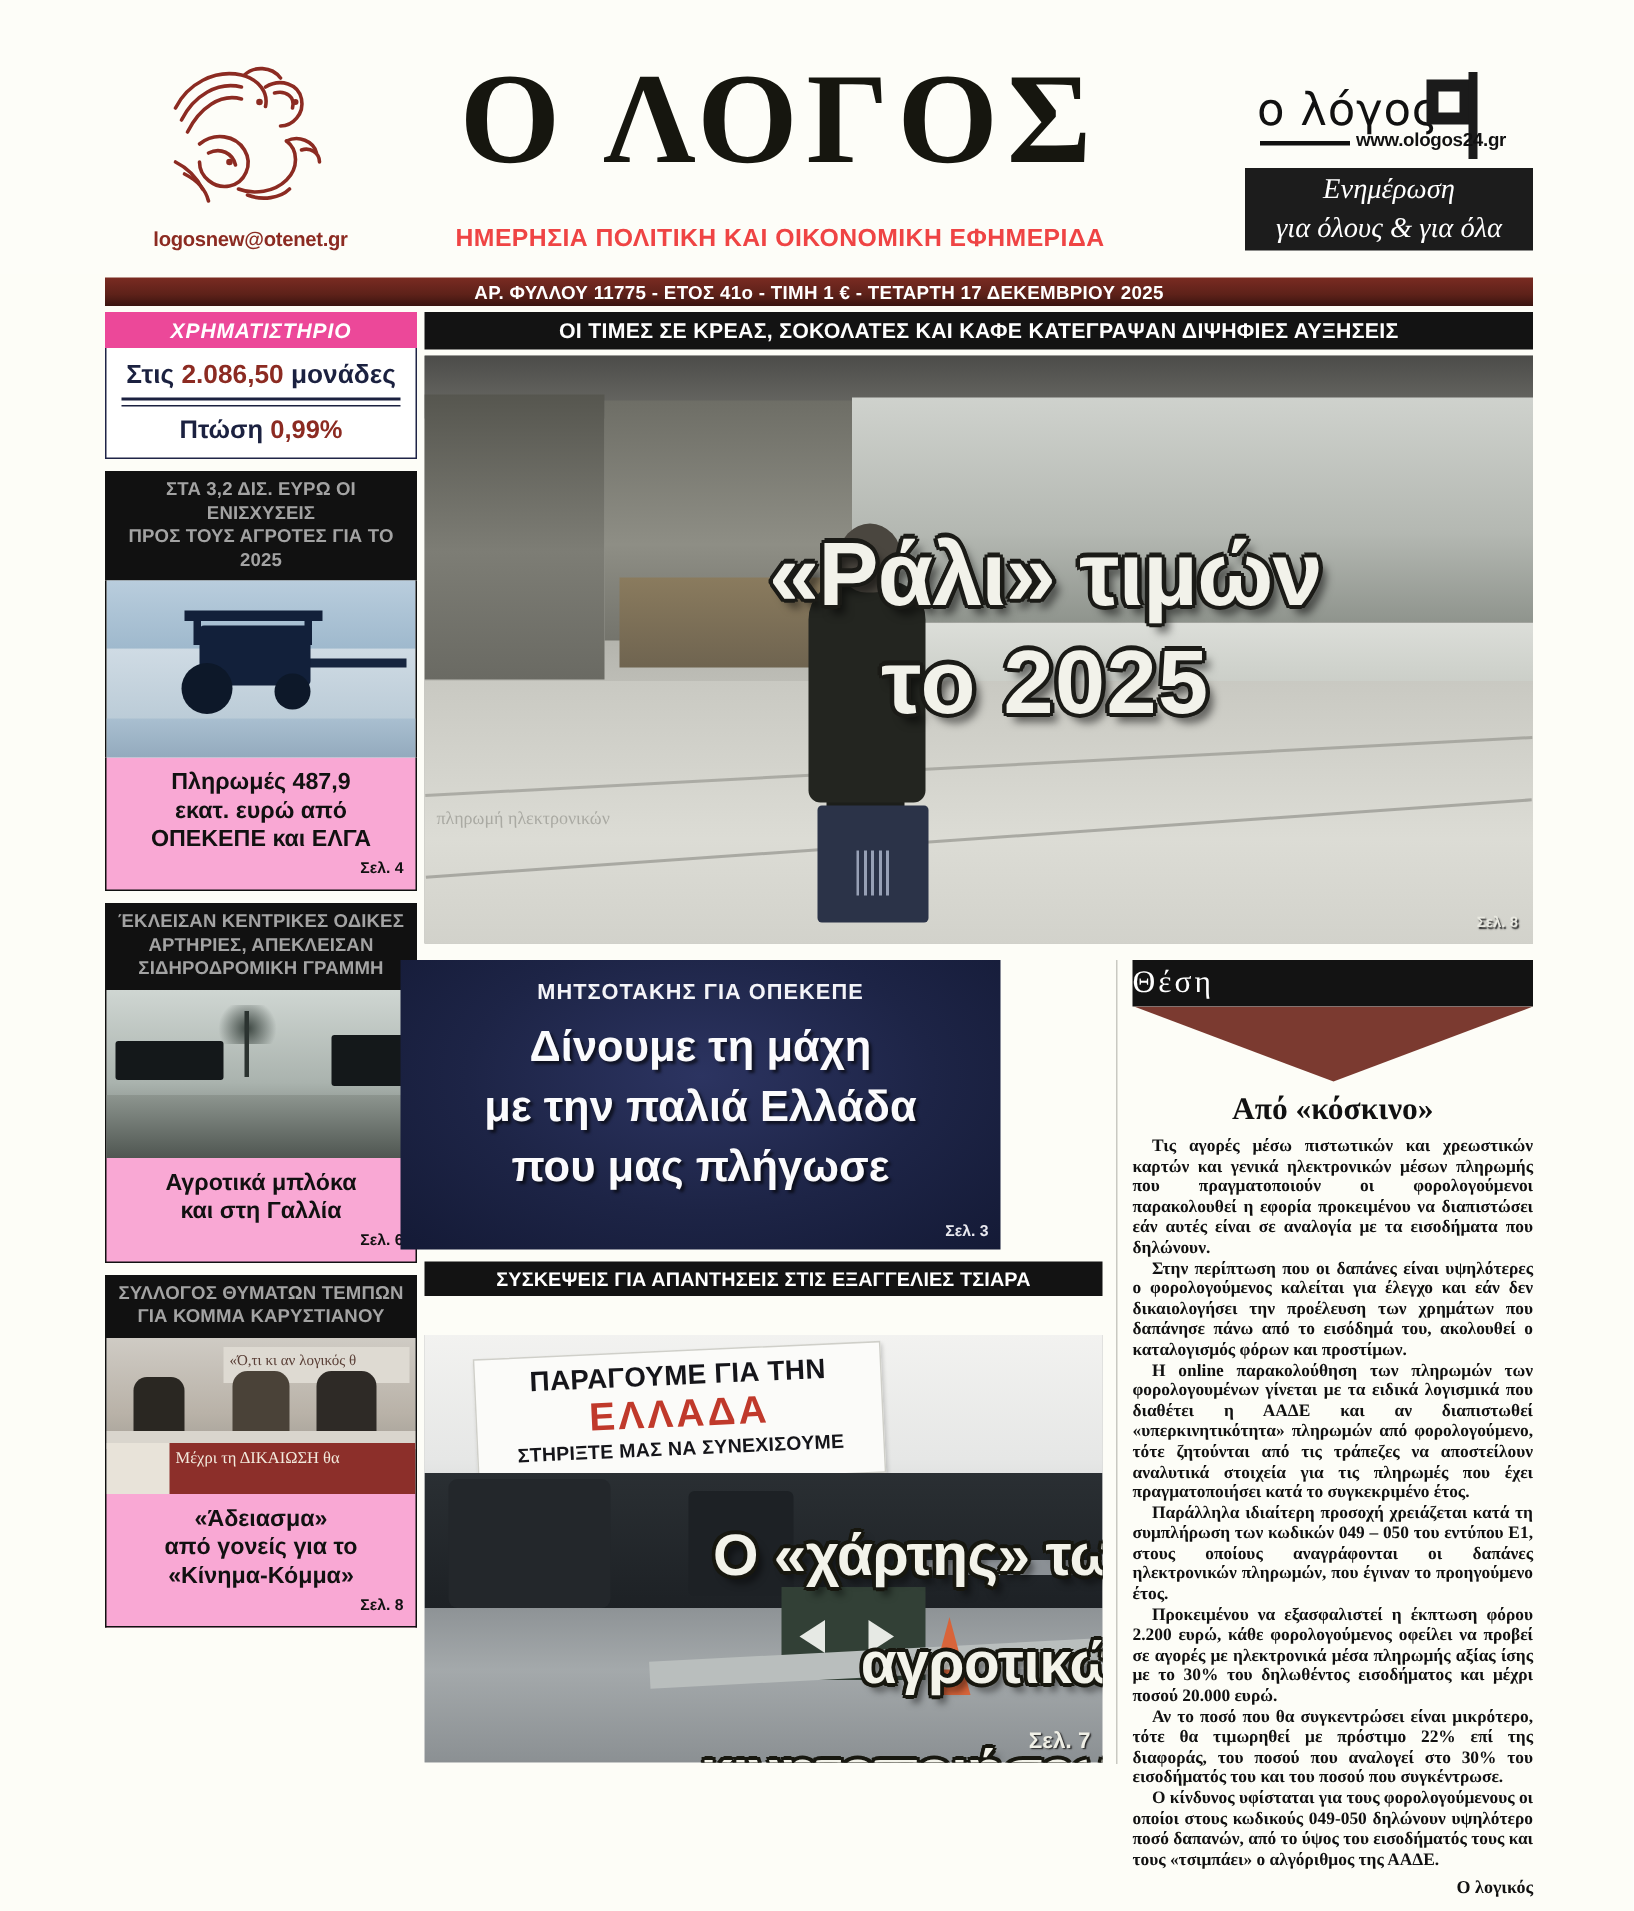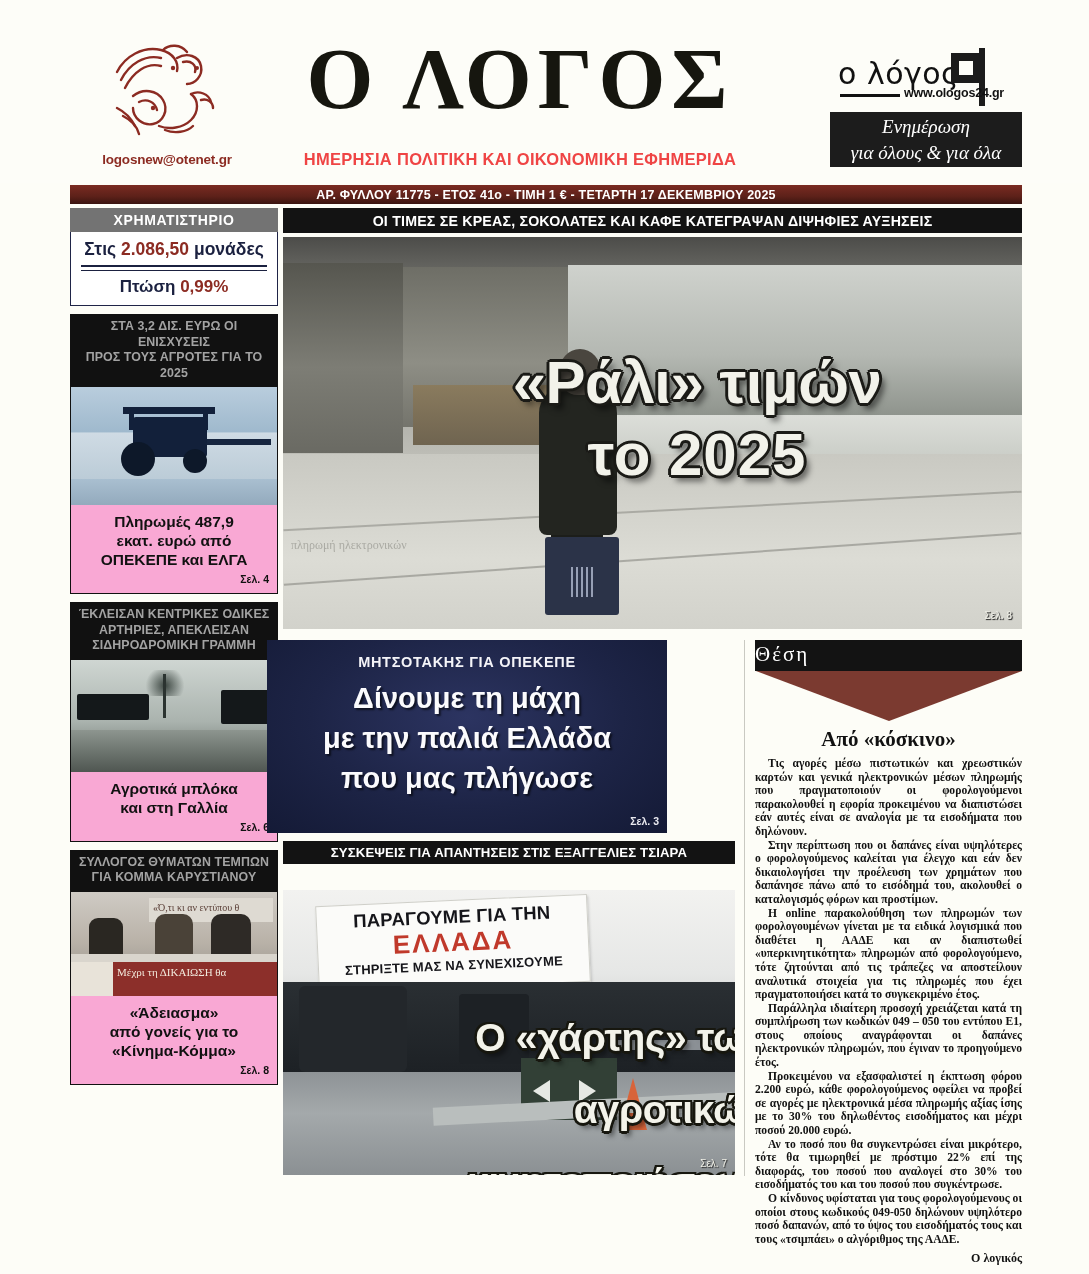"ΧΡΗΜΑΤΙΣΤΗΡΙΟ" .kv-head { background: #737373 -> #ec4899; font-style: none -> italic }
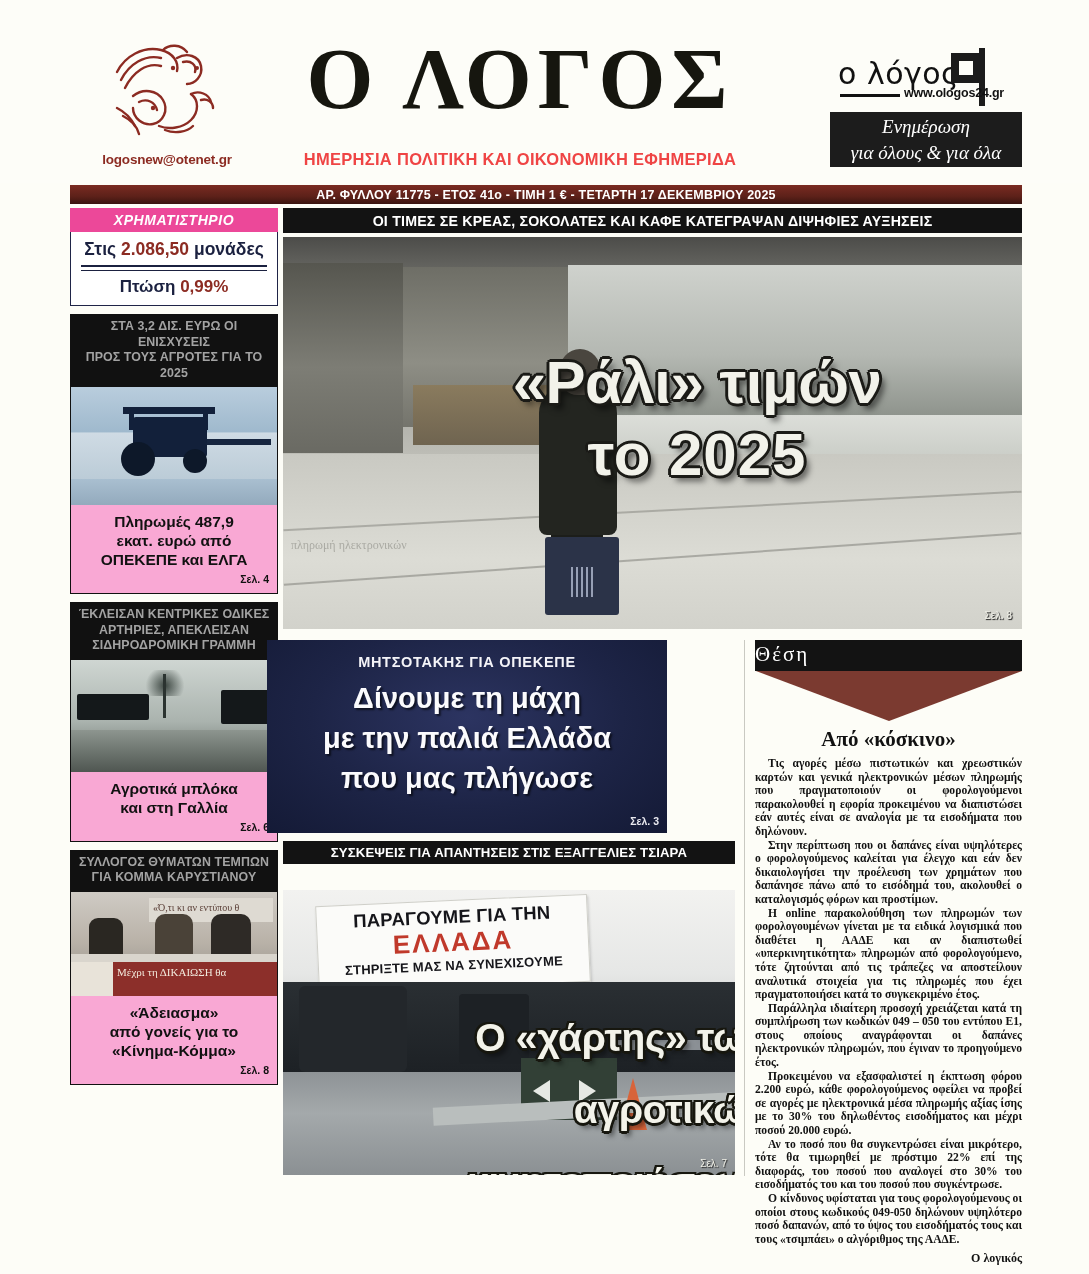"«Ό,τι κι αν εντύπου θ" div.banner-top { text: εντύπου -> λογικός }
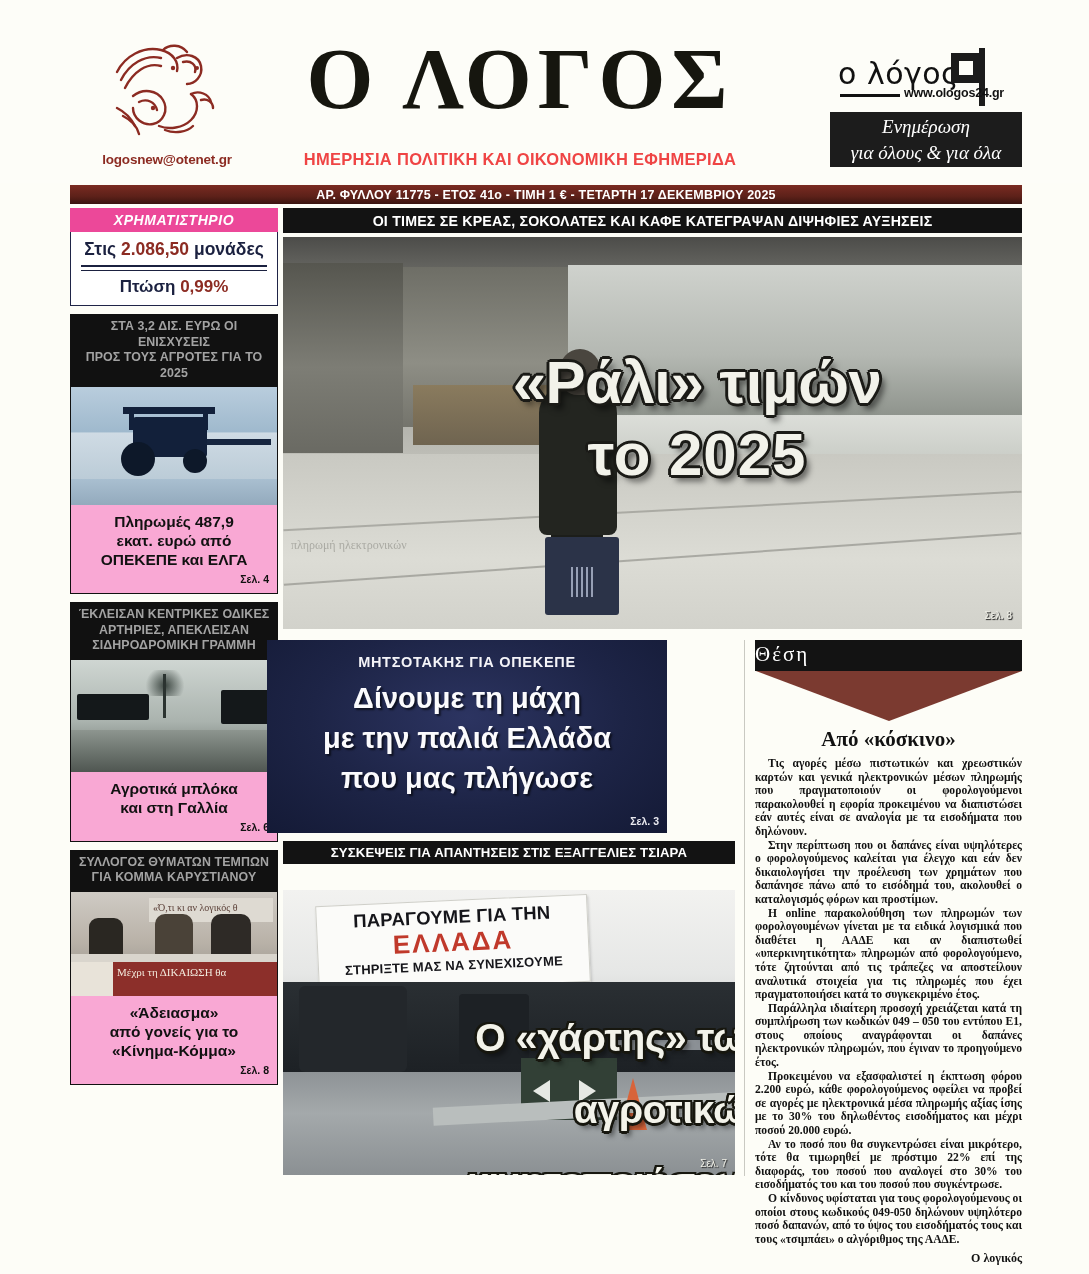"Σελ. 7" .protest-ref { font-size: 10px -> 15px; font-weight: normal -> bold }
